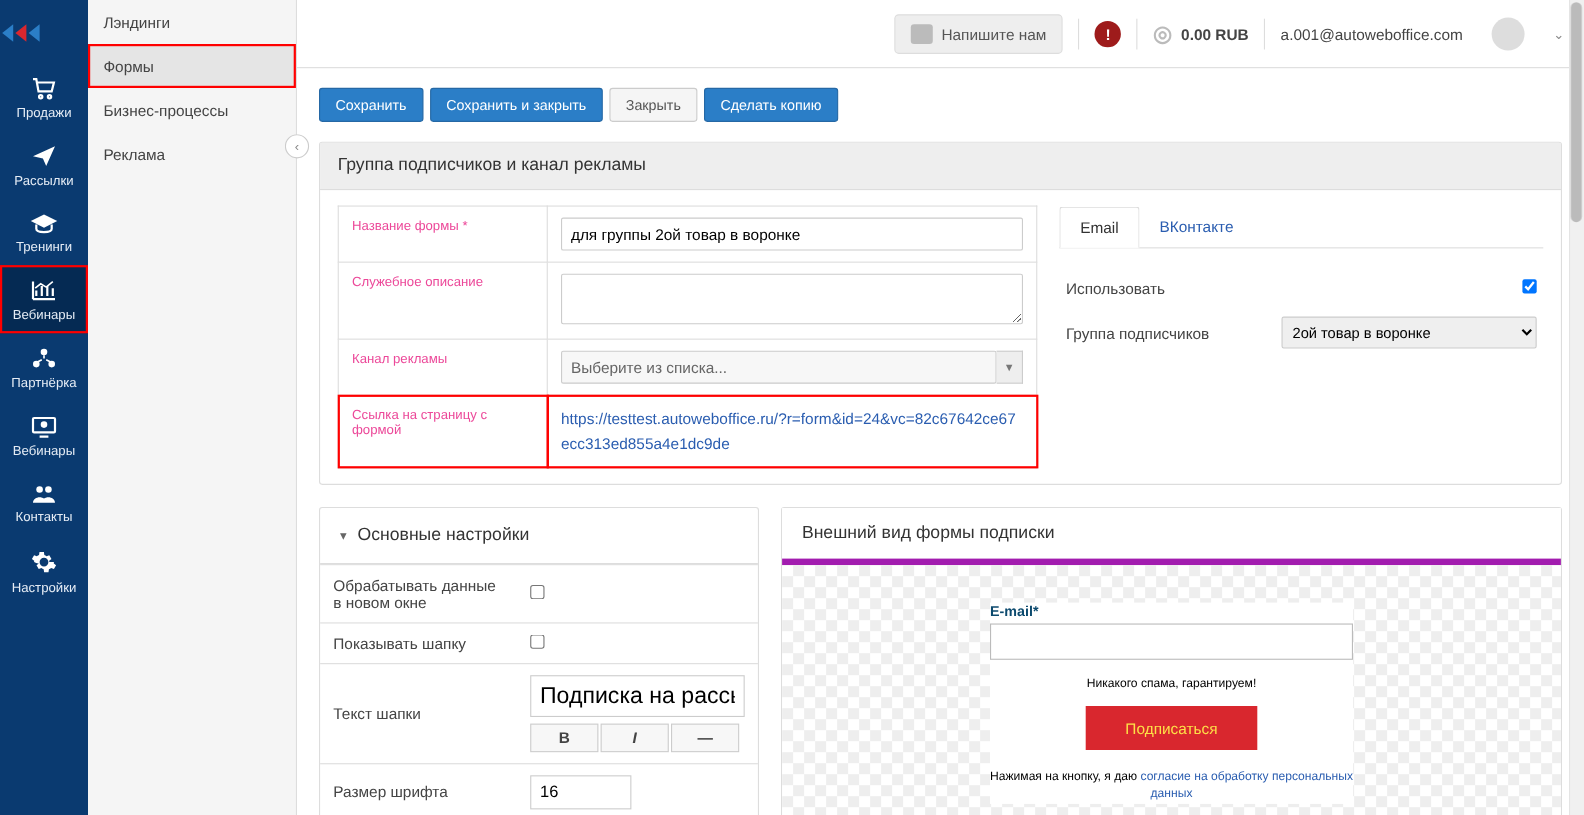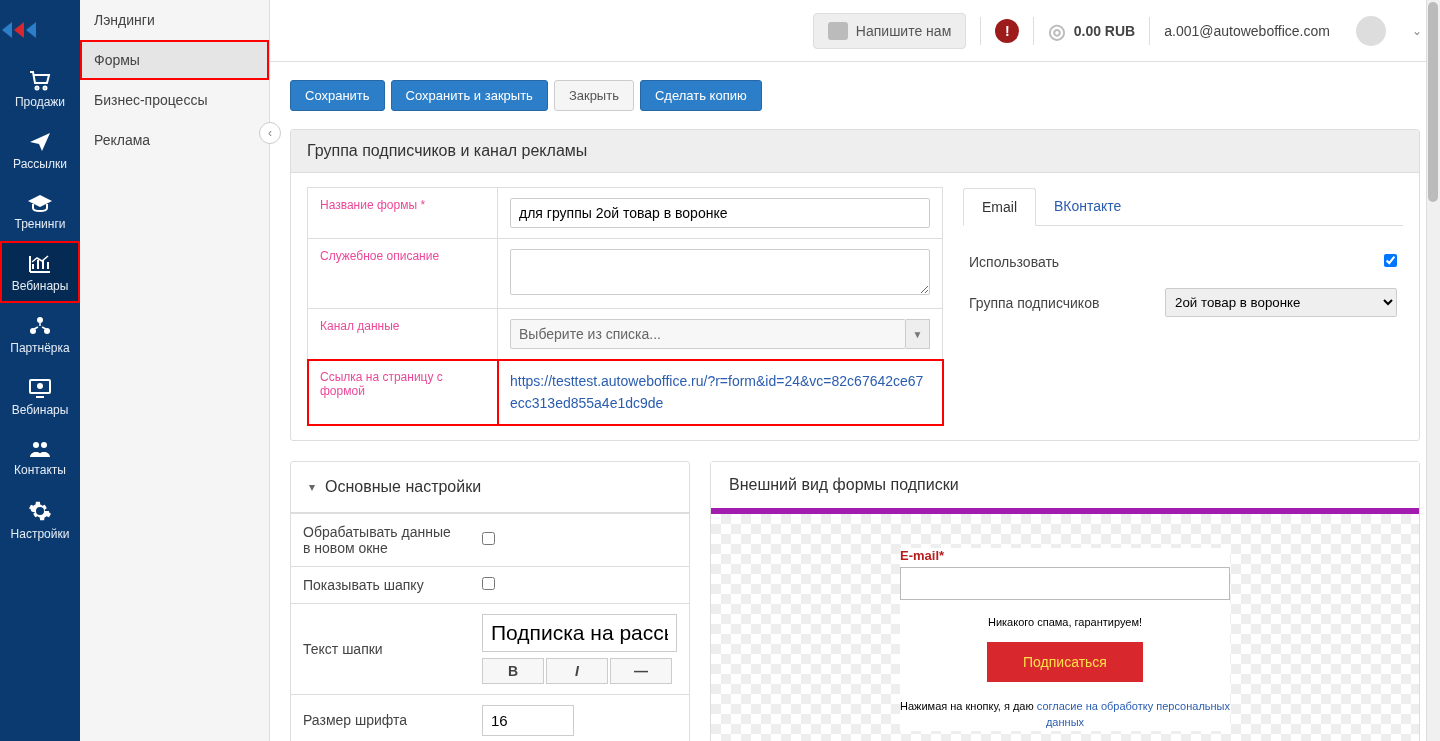"Канал данные" td.label { text: данные -> рекламы }
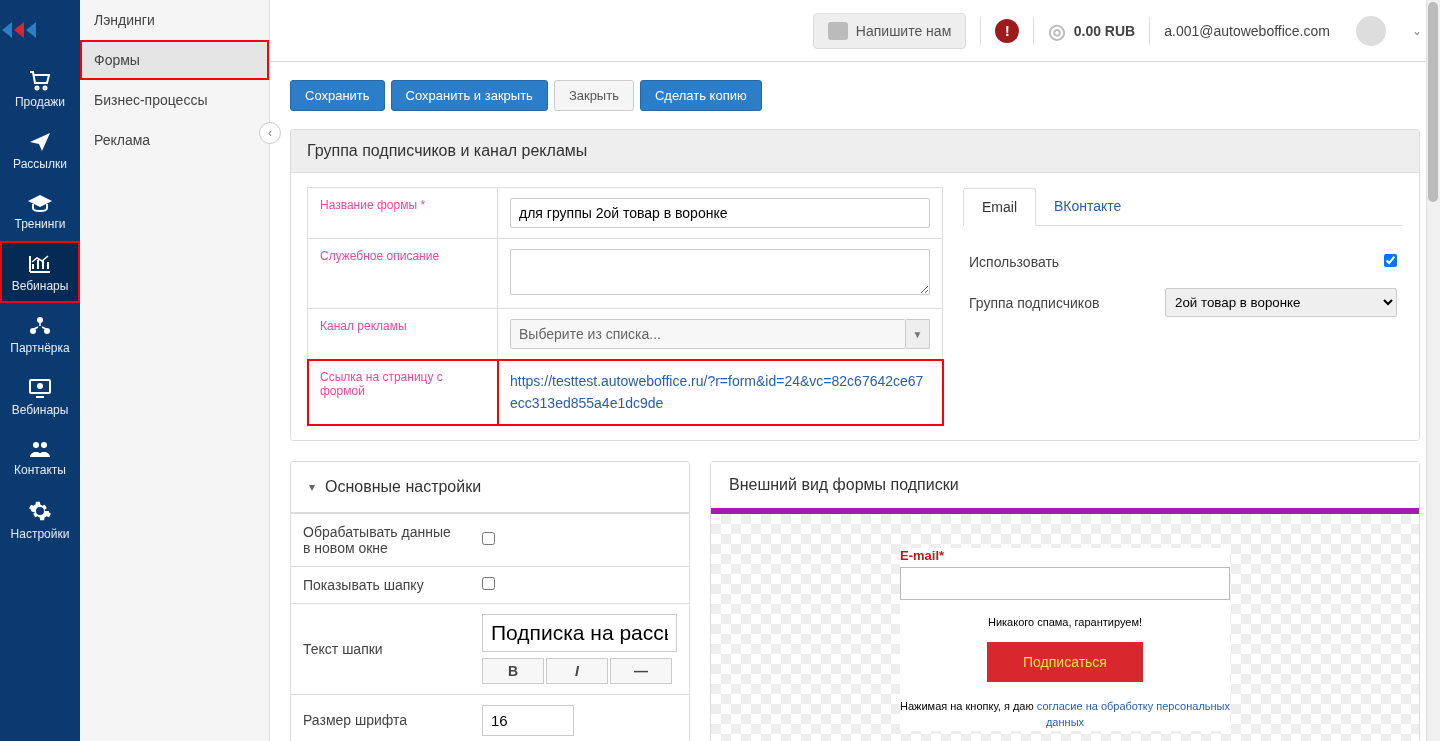"E-mail*" .fp-label { color: #b91c1c -> #0c4a6e }
